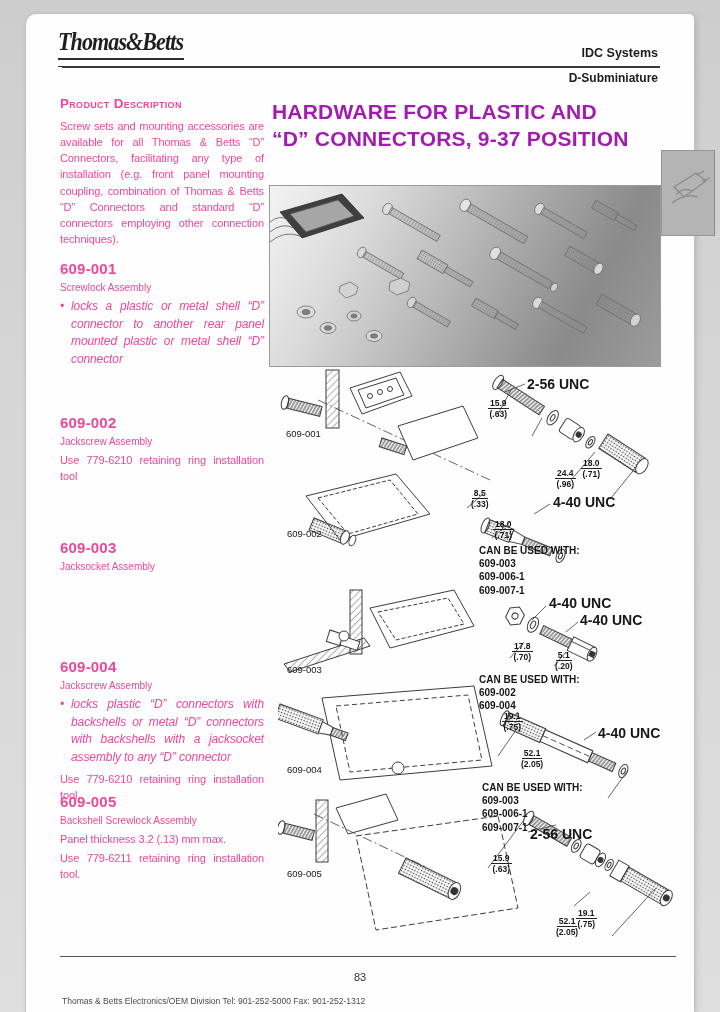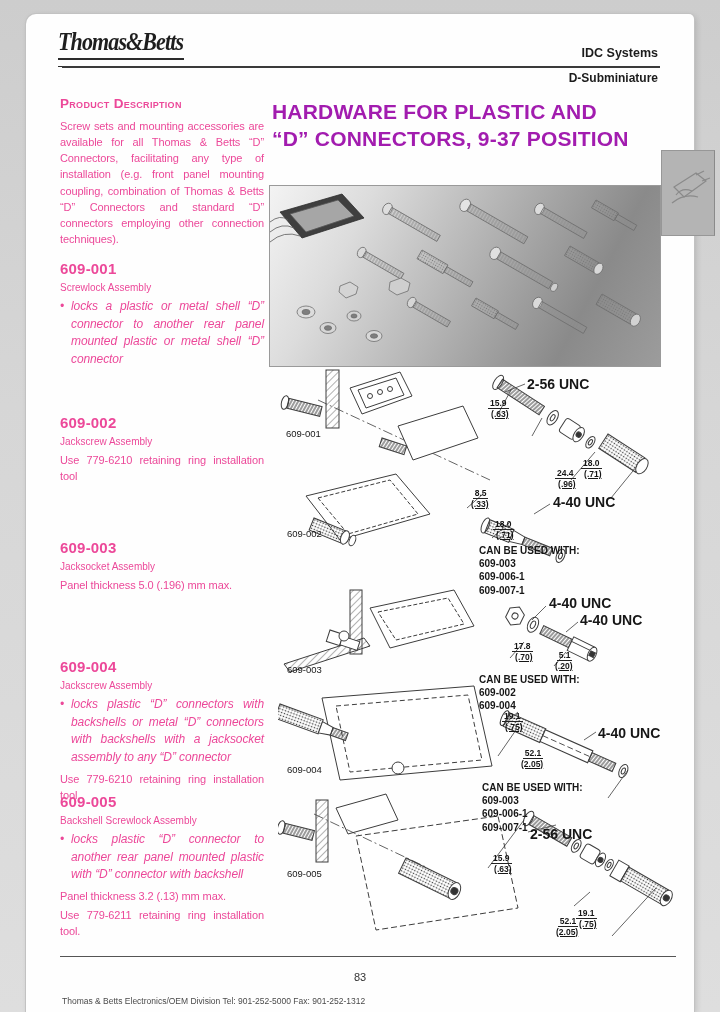"15.9" .frac { align-items: flex-end -> center }
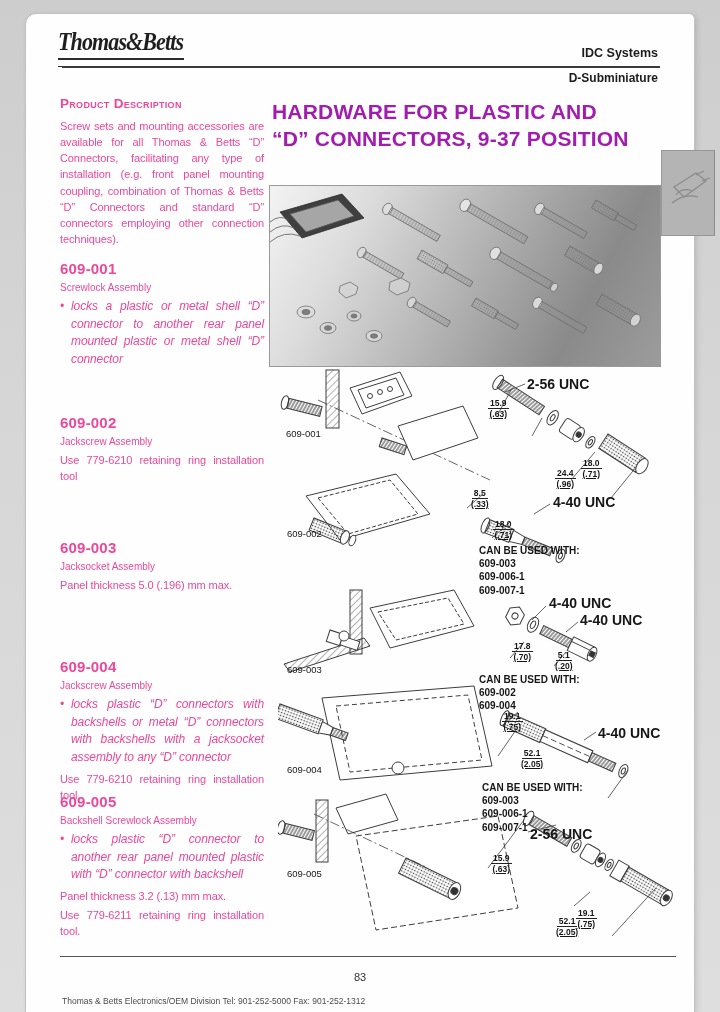"(.63)" .frac .den { text-decoration: underline -> none }
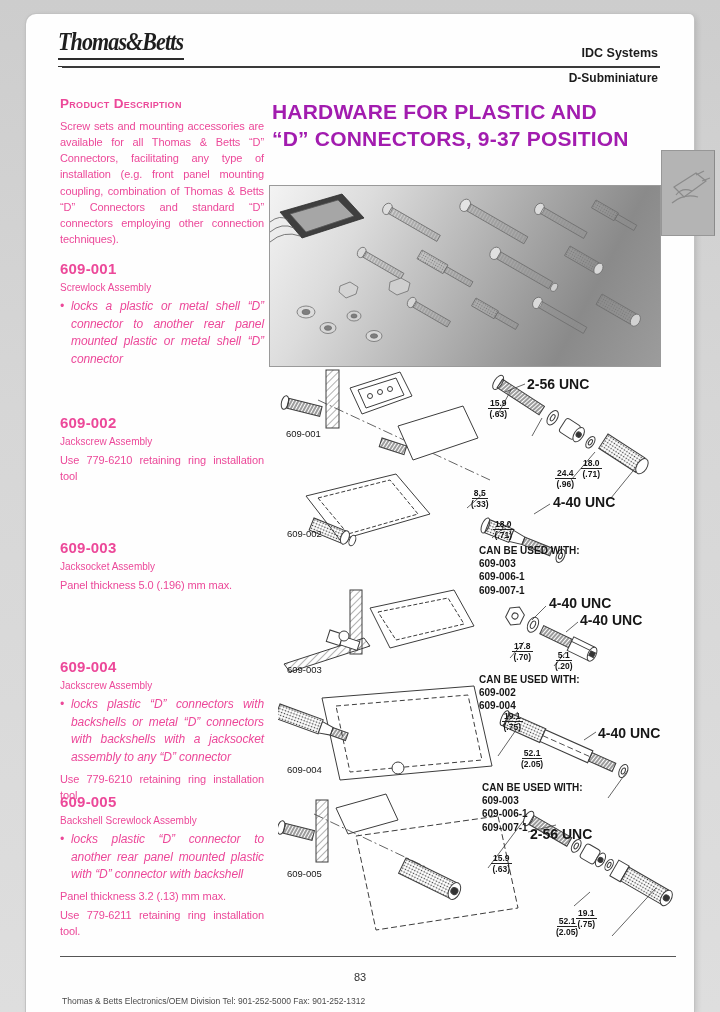"Panel thickness 5.0 (.196) mm" p.note { html: <p>Panel thickness 5.0 (.196) mm max.</p> -> none }
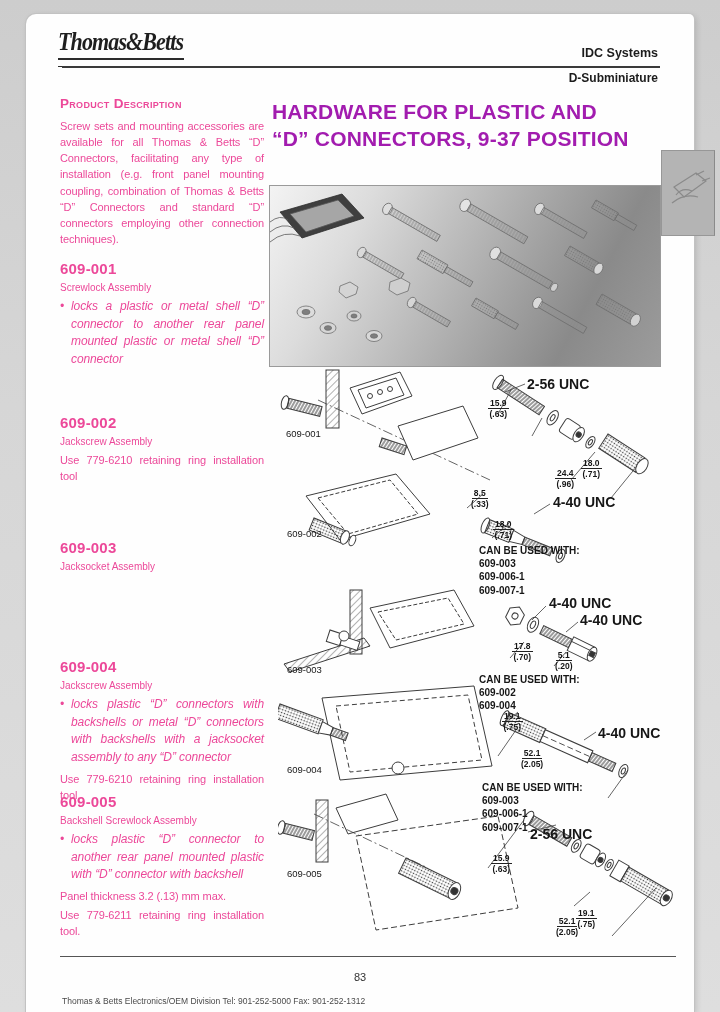"locks plastic “D” connector to" p.bullet { html: <p>locks plastic “D” connector to another rear panel mounted plastic with “D” connector with backshell</p> -> none }
